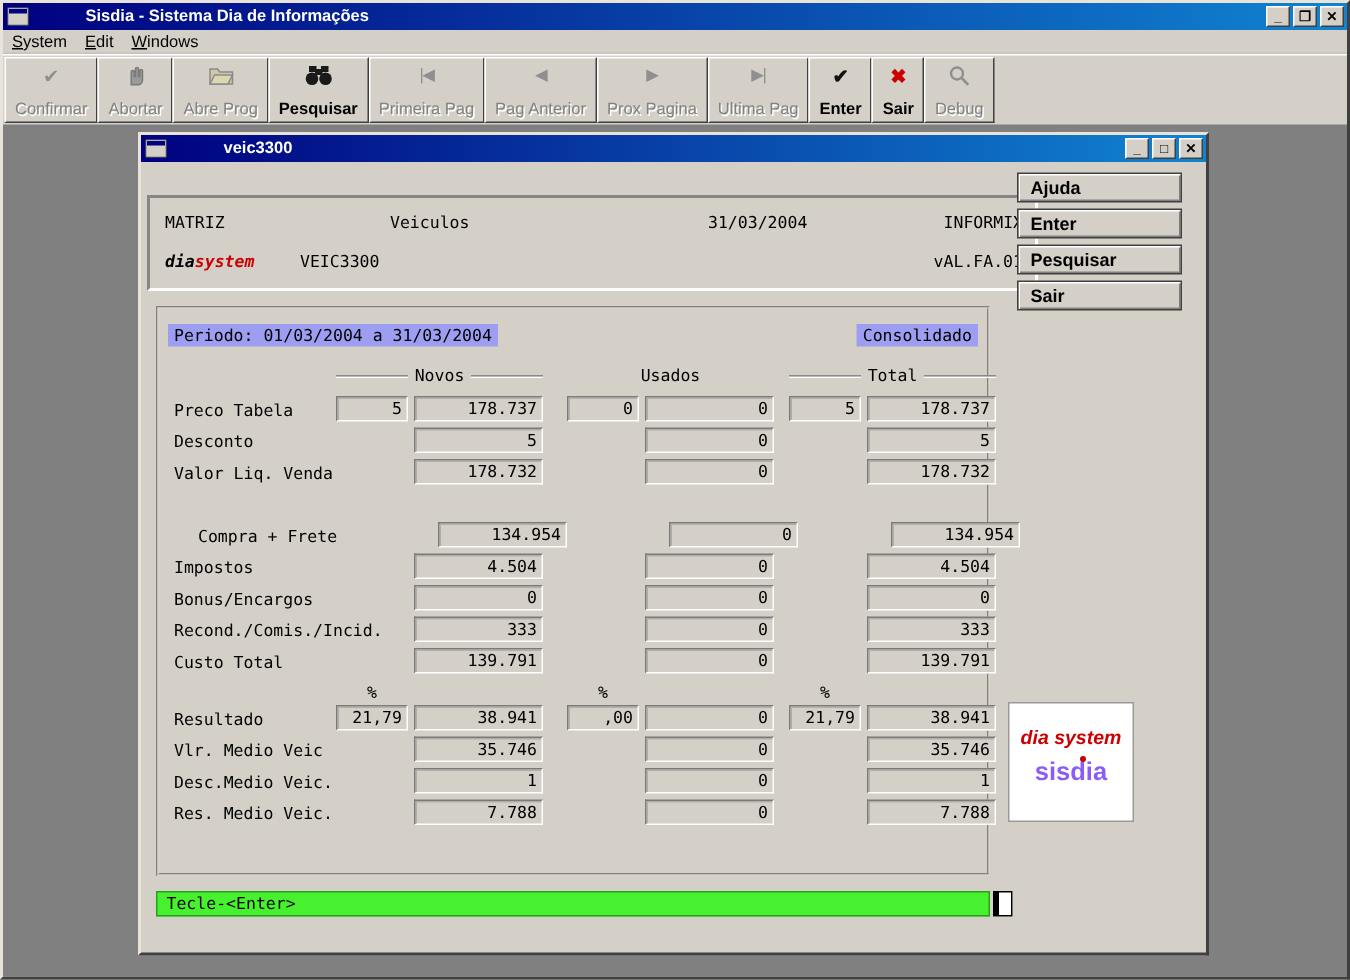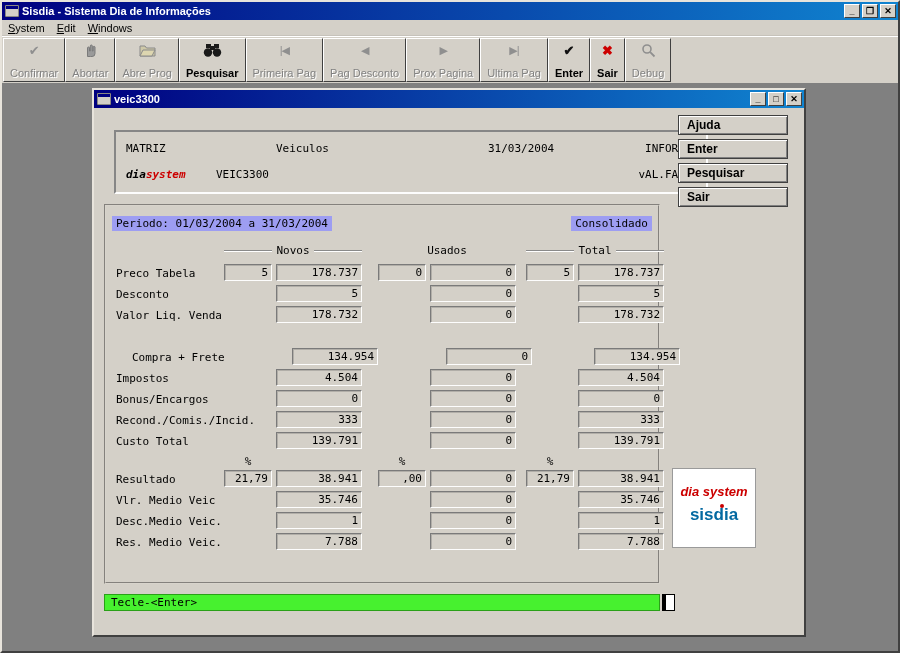"Sisdia - Sistema Dia de" .titlebar .ttl { margin-left: none -> 35px }
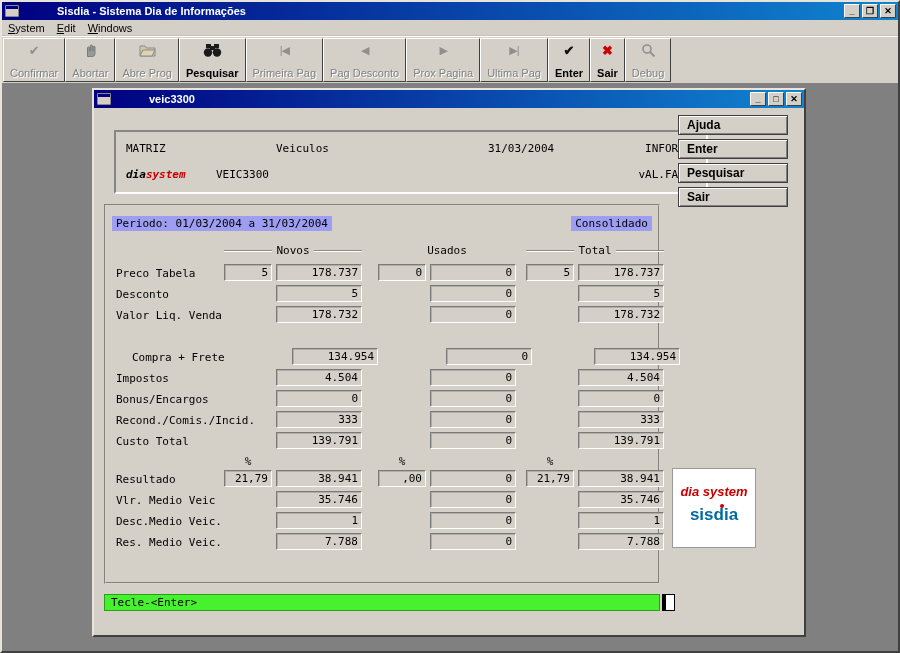"Pag Desconto" div.tb-label { text: Desconto -> Anterior }
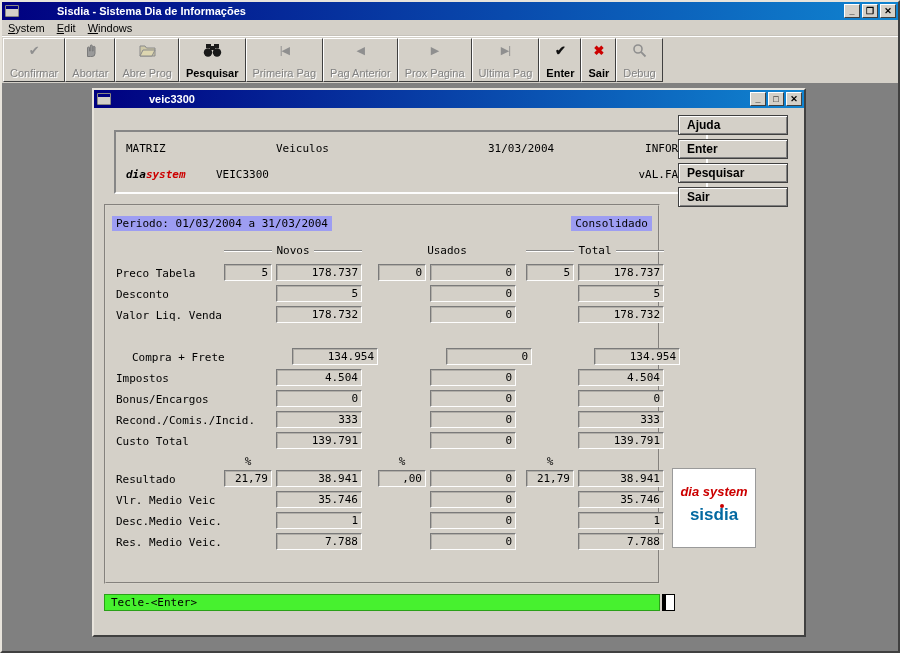"MATRIZ" .hbox { left: 20px -> 4px }
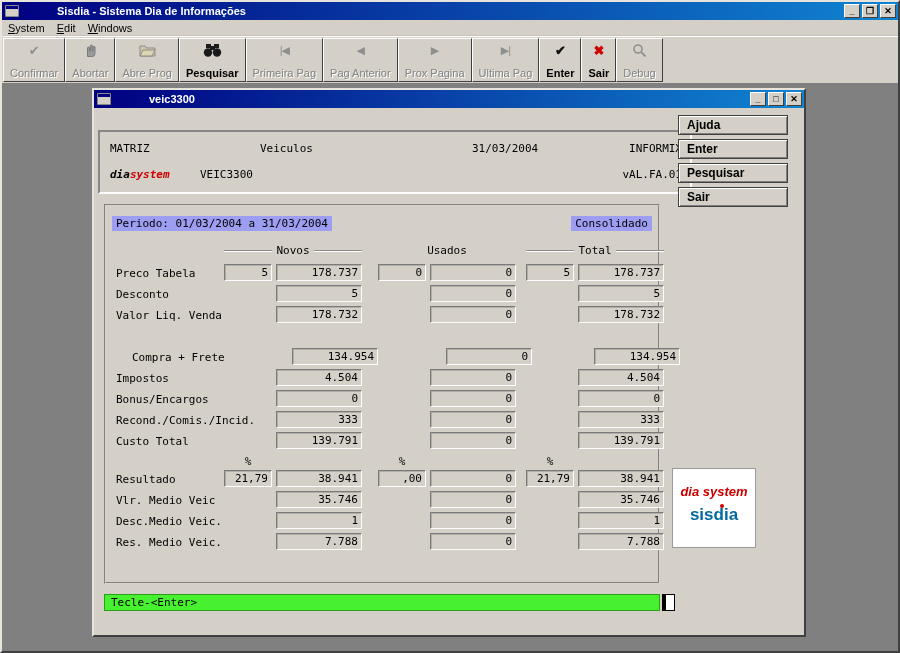"sisdia" .logo-l2 { color: #0369a1 -> #8b5cf6 }
